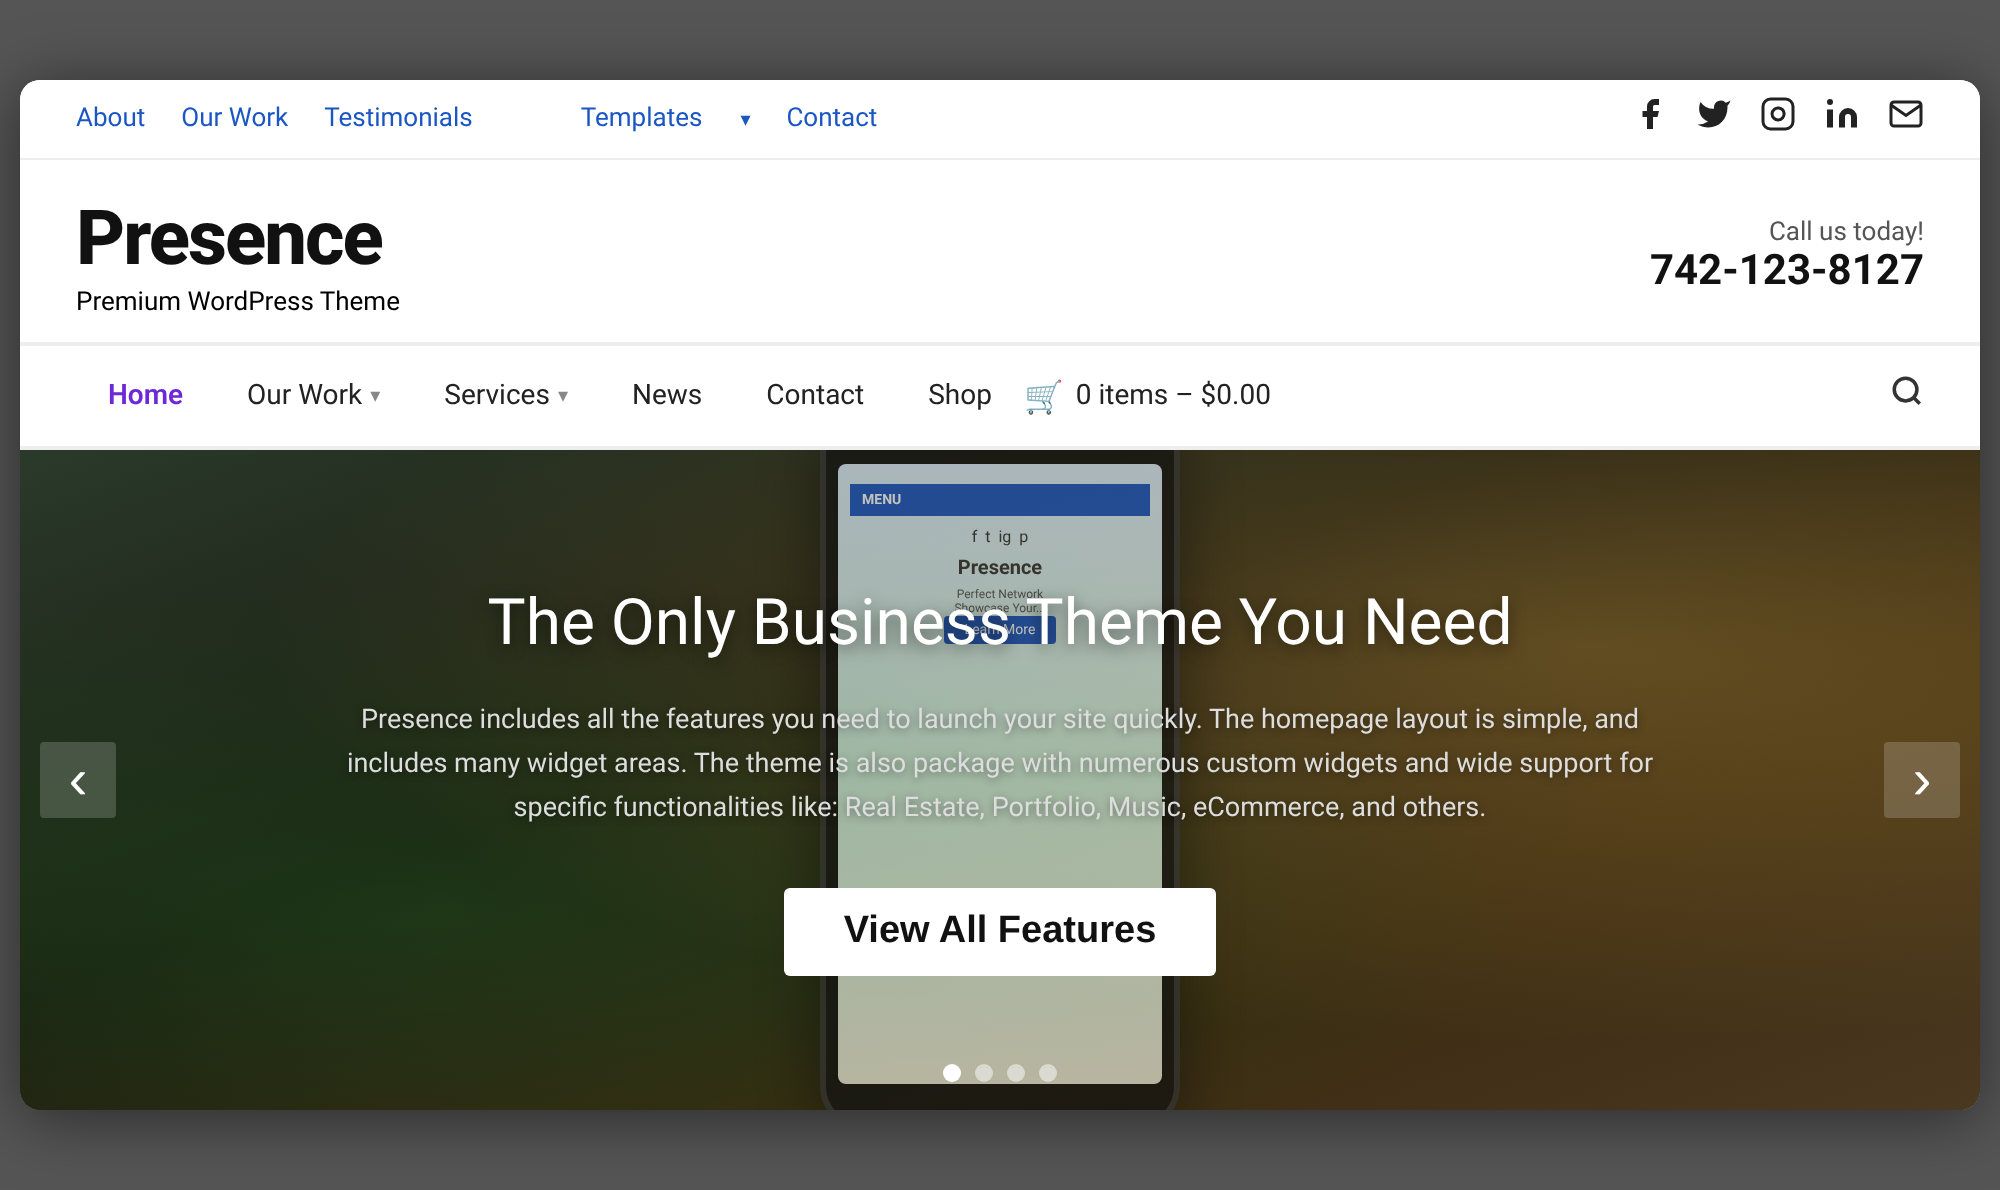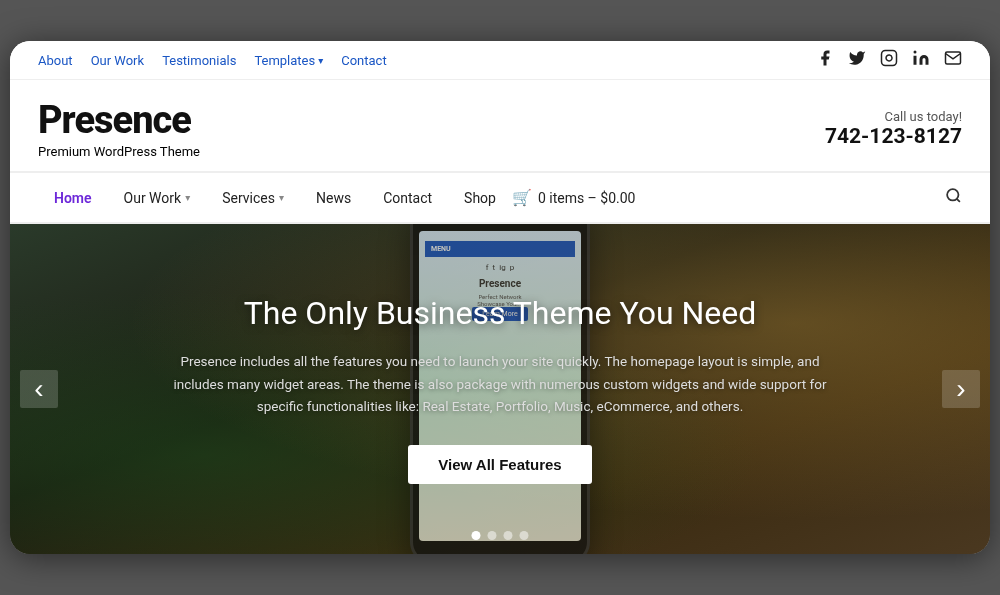"About" .browser-frame { border-radius: 20px -> 10px }
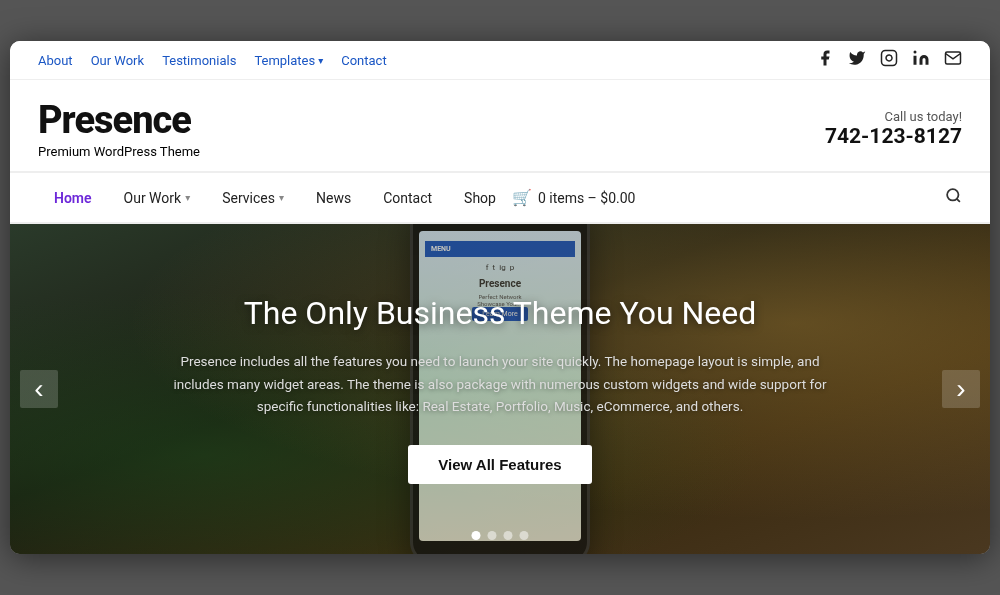"Templates" .top-nav .templates { gap: 3px -> 19px; margin-left: none -> 36px }
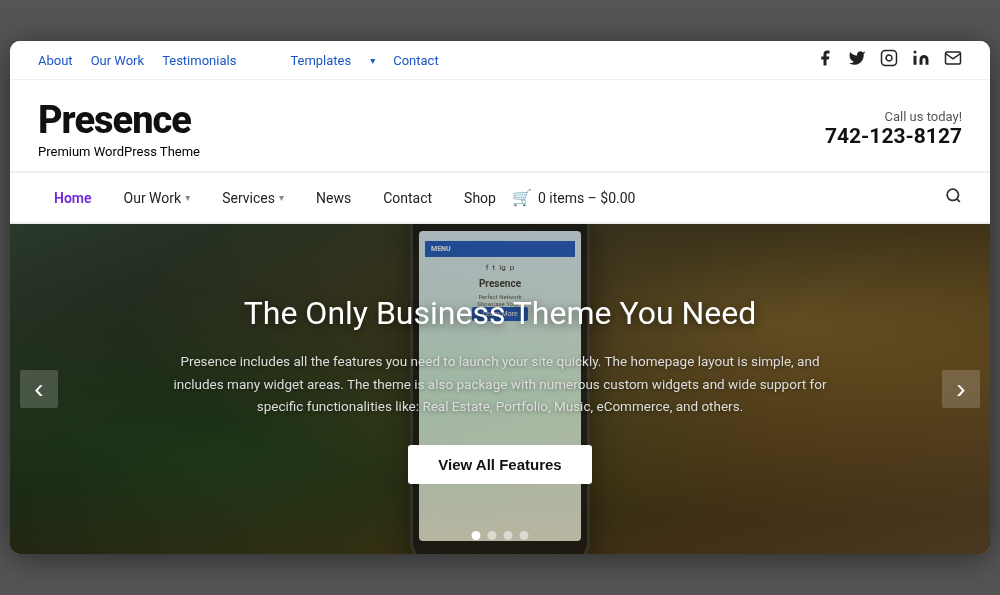"View All Features" .hero-btn { font-size: 15px -> 19px }
